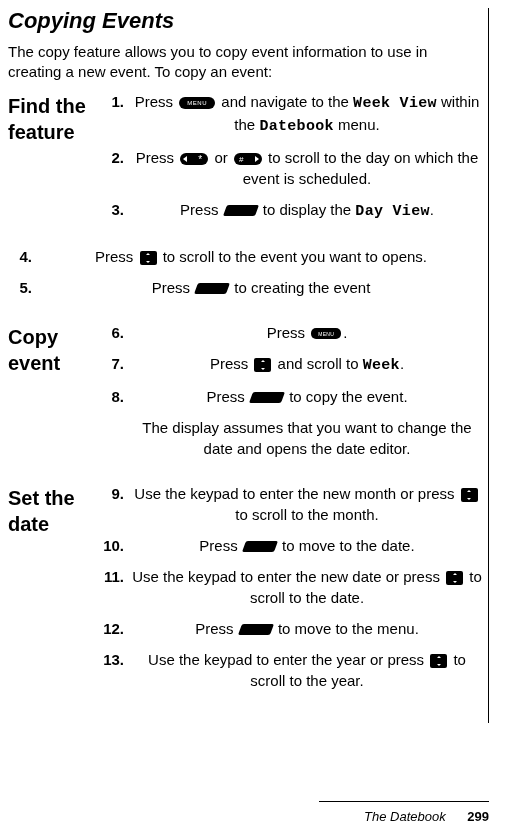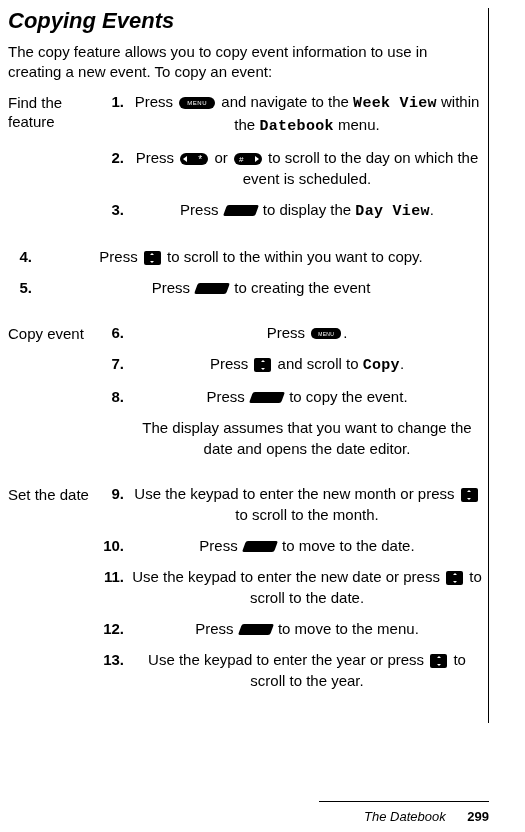"Find the feature" .section-label { font-size: 15px -> 20px; font-weight: normal -> bold }
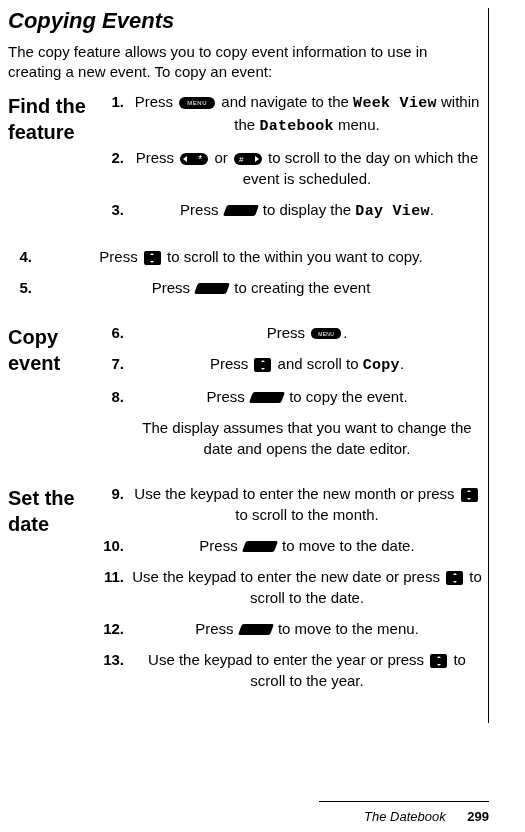"to scroll to the within" span { text: within you want to copy -> event you want to opens }
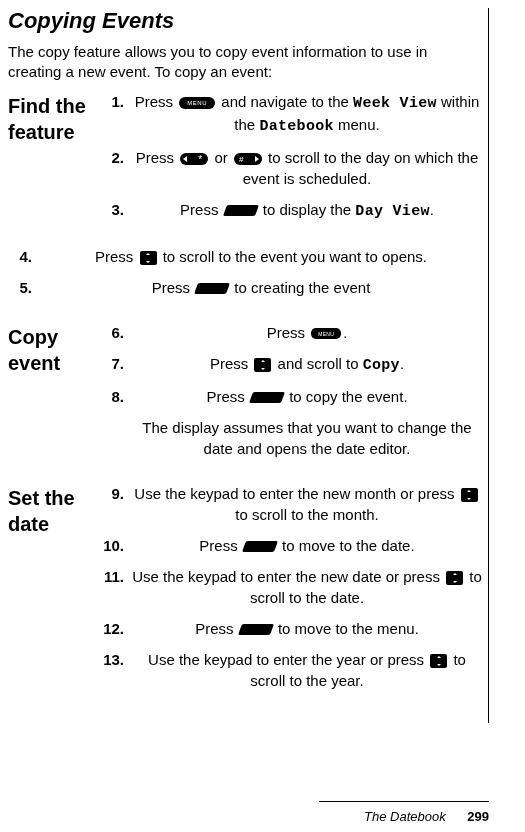"Copy" span.monofont { text: Copy -> Week }
